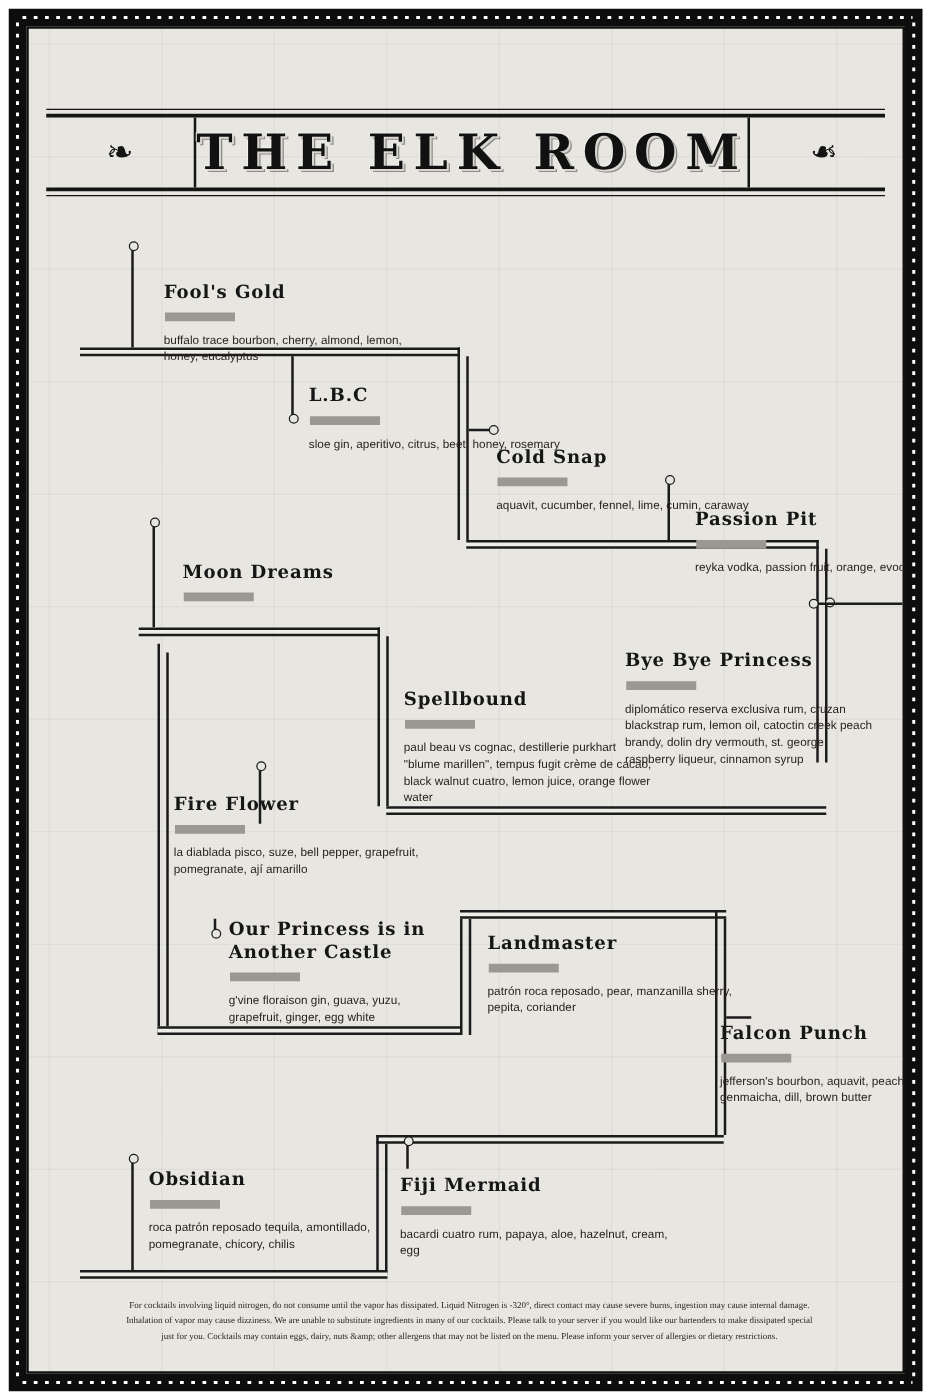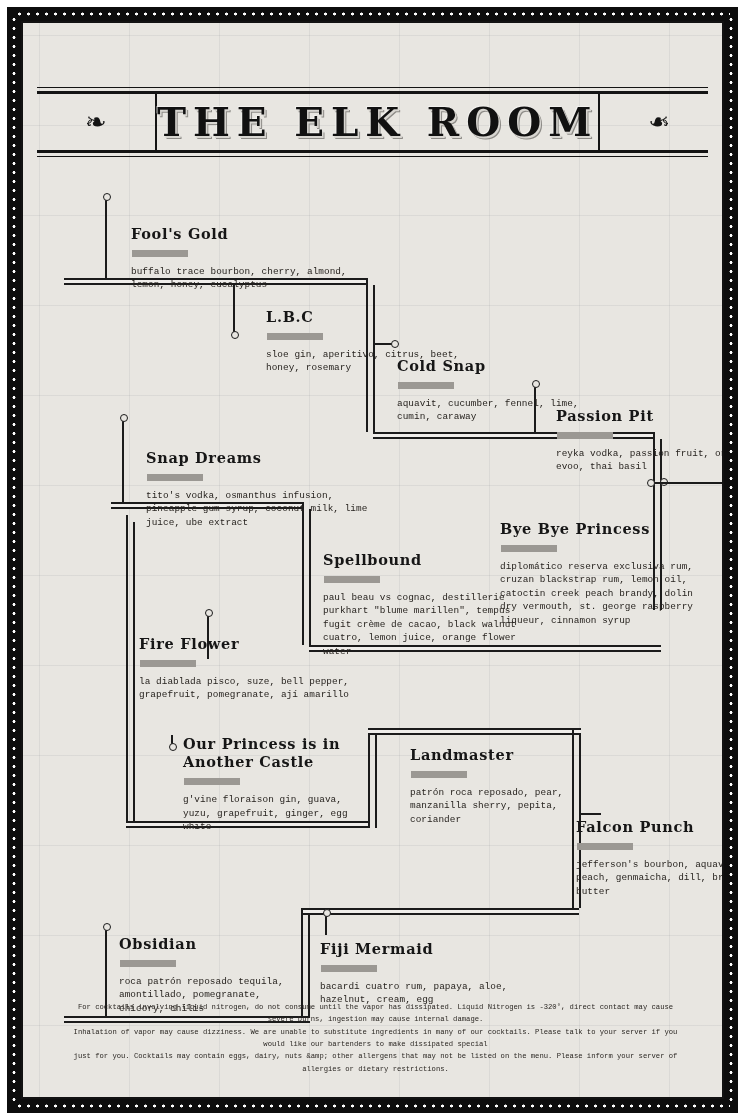"buffalo trace bourbon, cherry, almond," .ingredients { font-family: Liberation Mono, monospace -> Liberation Sans, sans-serif }
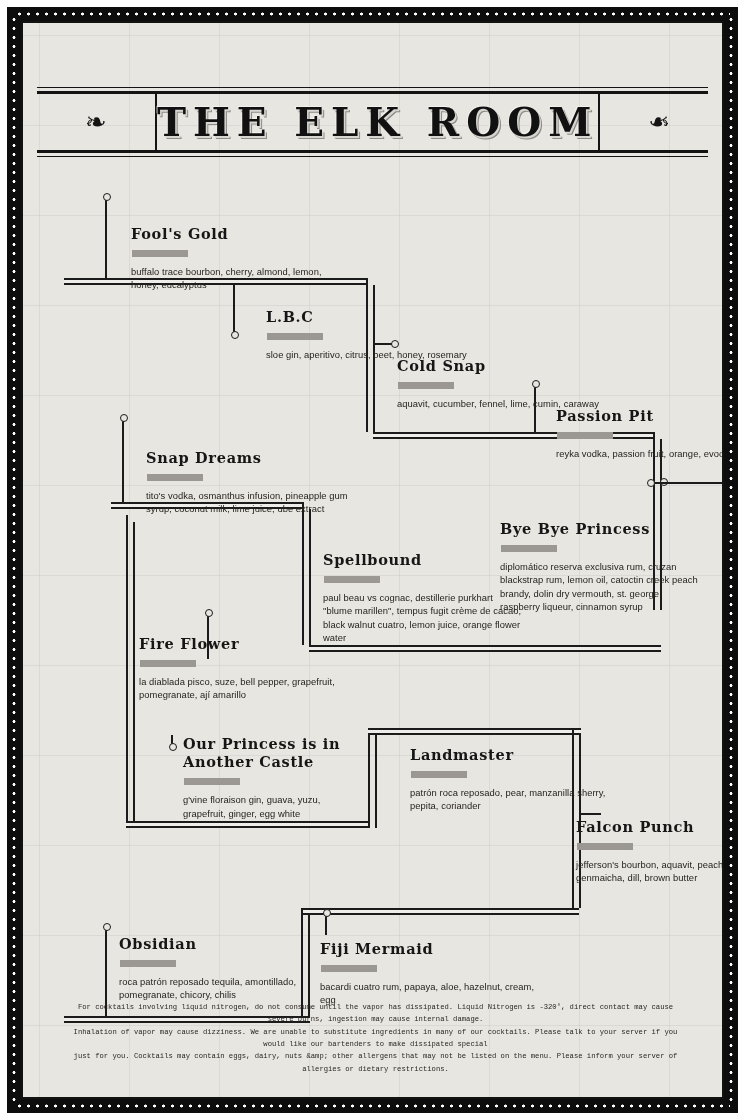"L.B.C" div.item { left: 243px -> 224px }
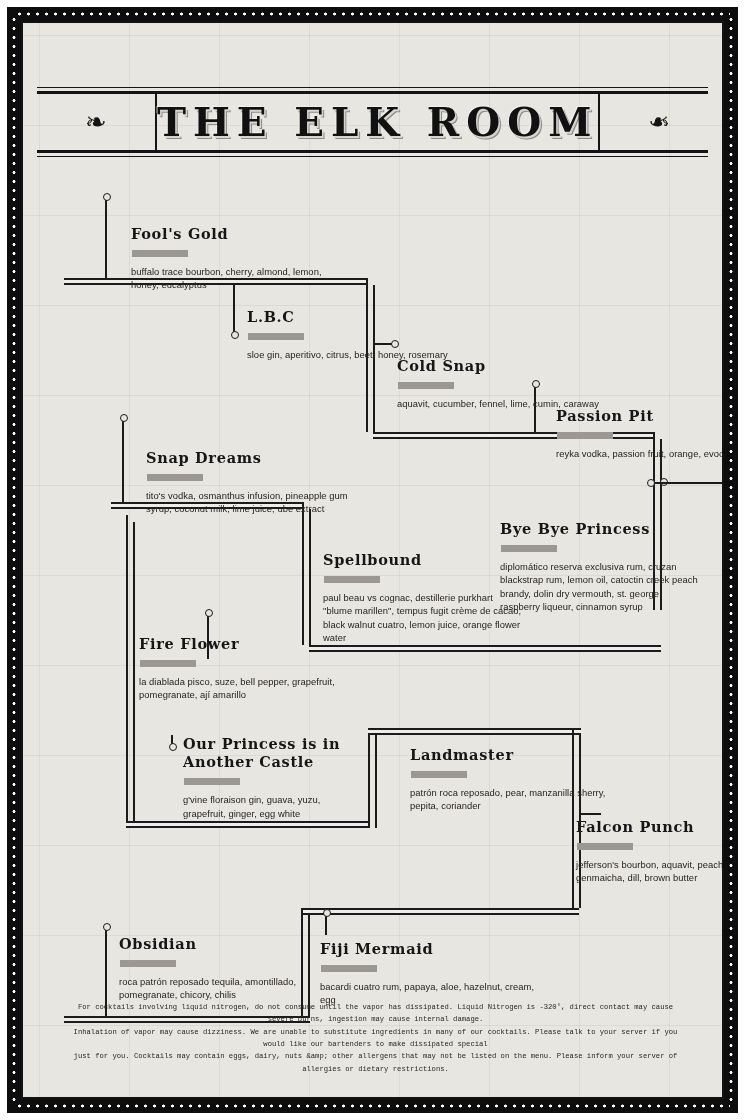"Snap Dreams" div.item-name { text: Snap -> Moon }
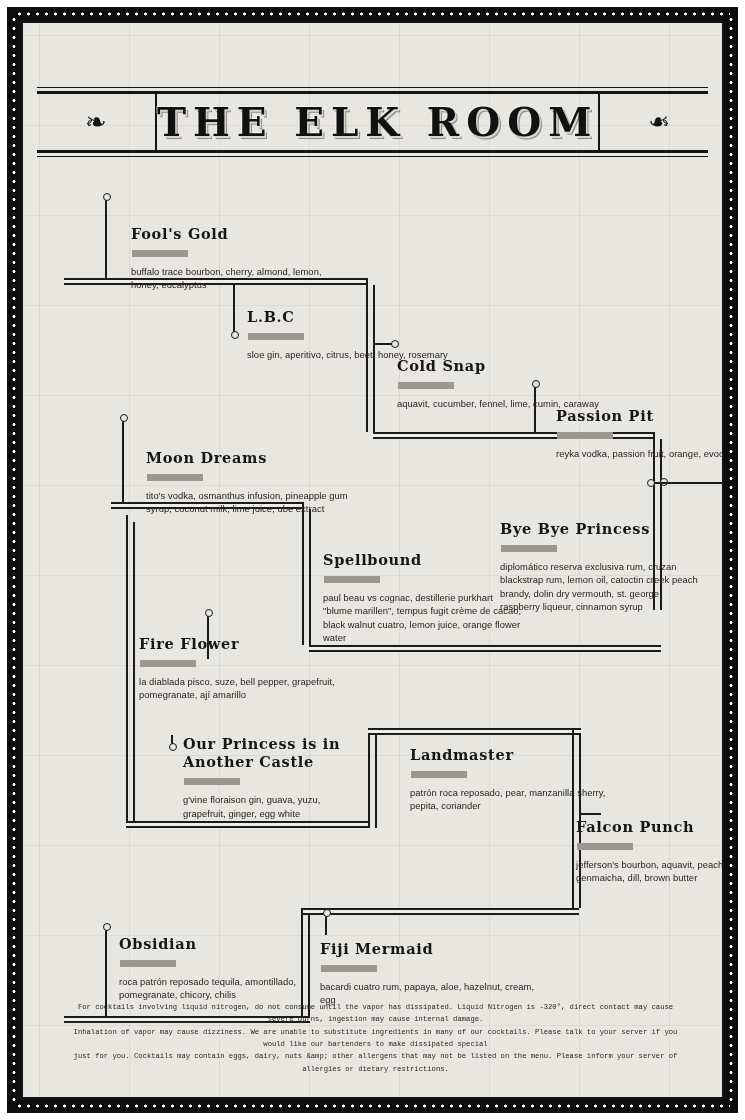"tito's vodka, osmanthus infusion," div.ingredients { html: <div>tito's vodka, osmanthus infusion, pineapple gum syrup, coconut milk, lime juice, ube extract</div> -> none }
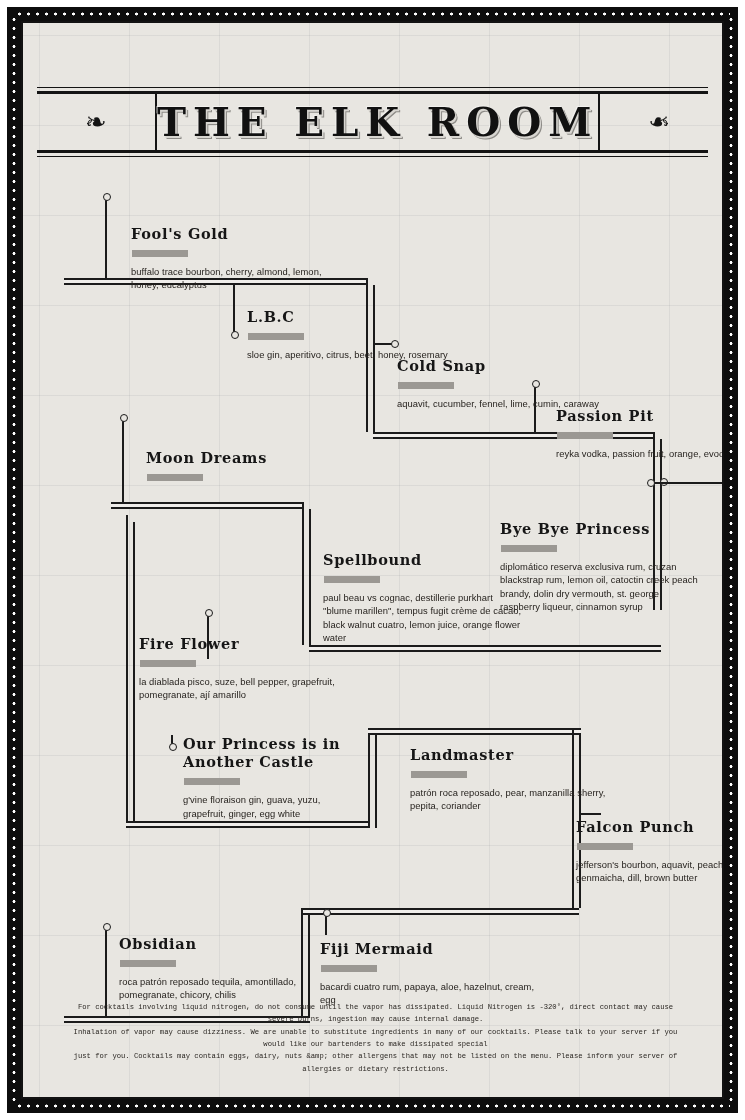"Landmaster" div.item { left: 387px -> 367px }
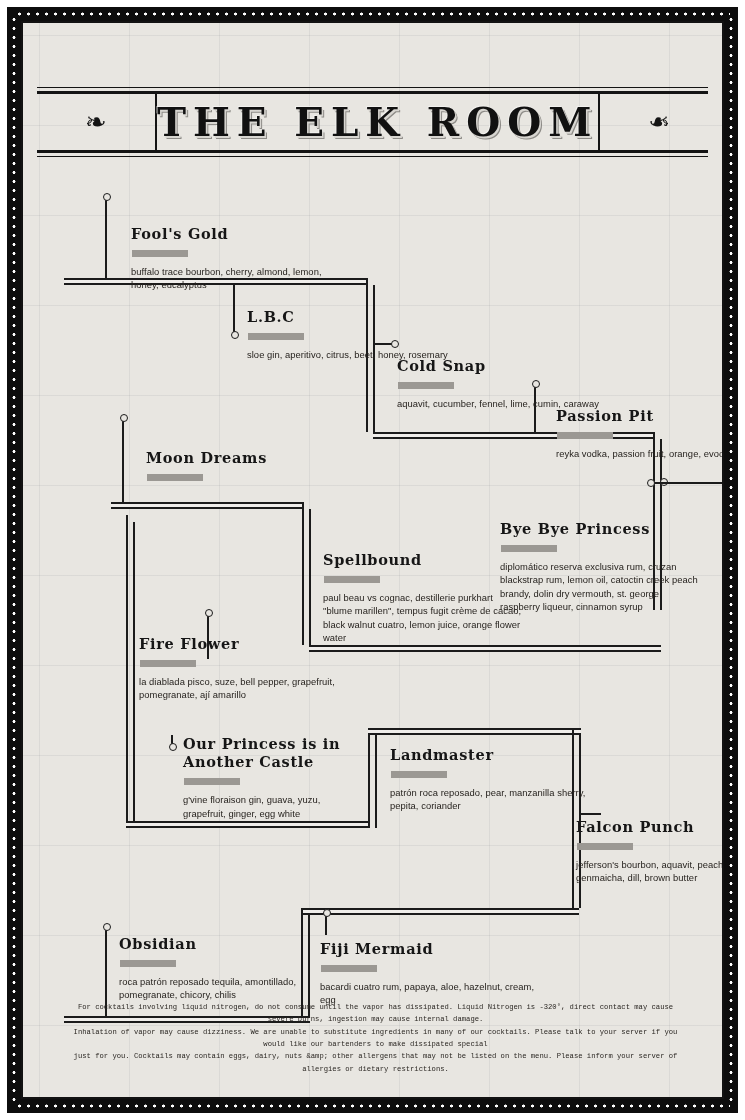"For cocktails involving liquid nitrogen," .footer { font-family: Liberation Mono, monospace -> Liberation Serif, serif }
